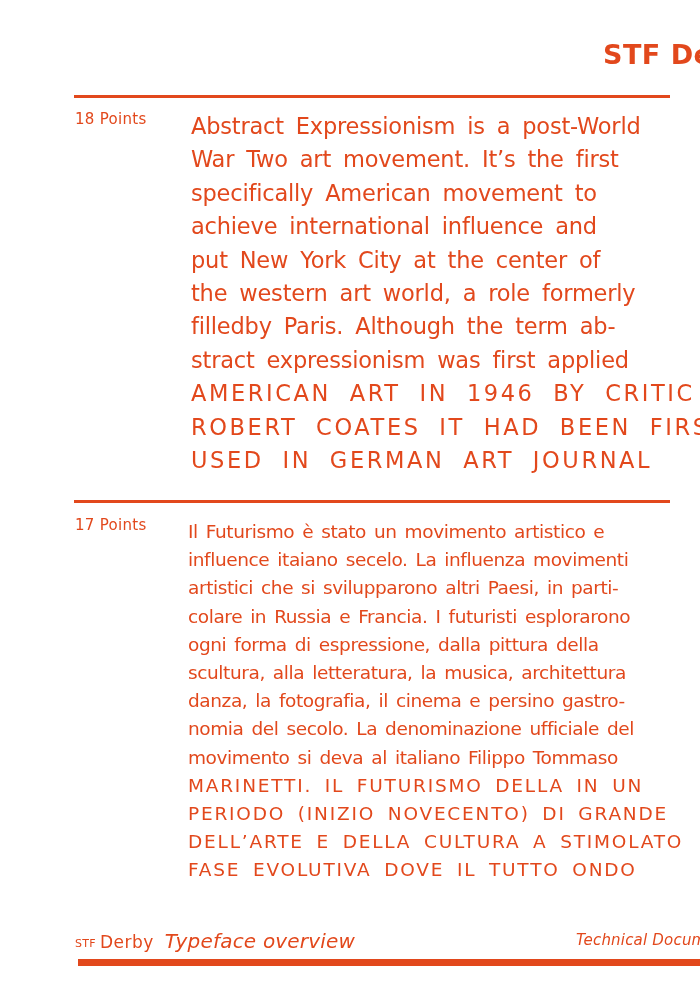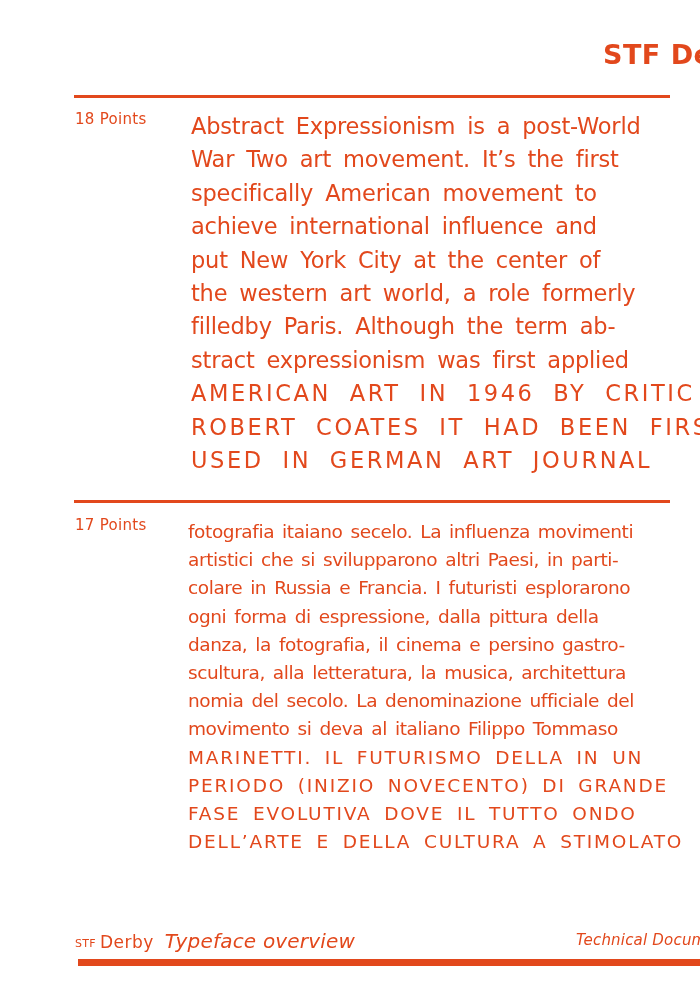"Il Futurismo è stato un" div.line { html: none -> <div>Il Futurismo è stato un movimento artistico e</div> }
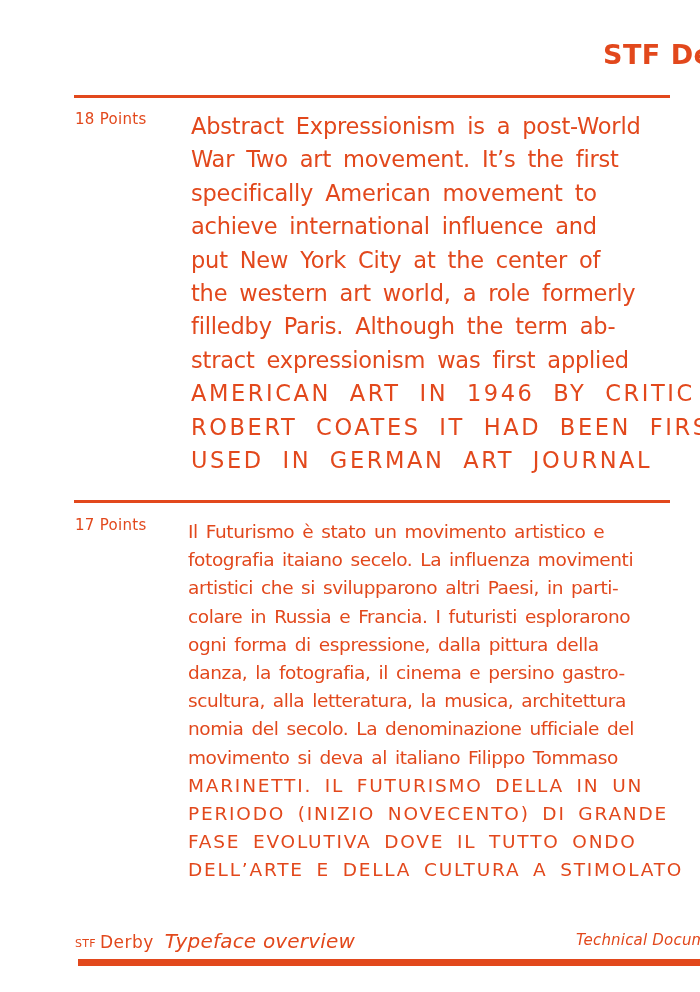"fotografia itaiano secelo. La influenza" div.line { text: fotografia -> influence }
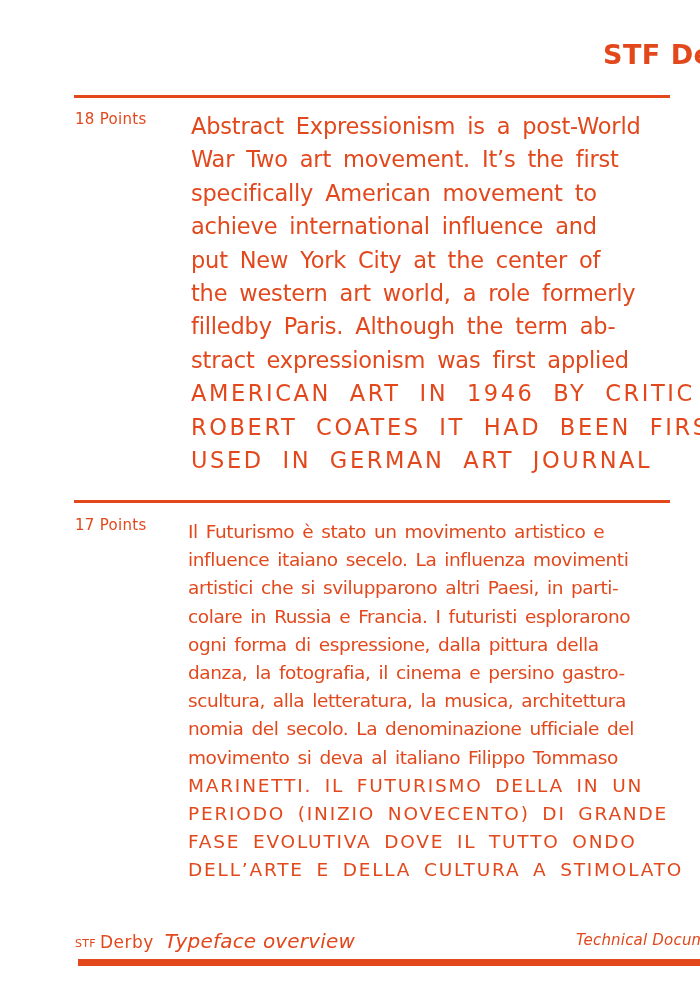"danza, la fotografia, il cinema" div.line { order: before "scultura, alla letteratura, la musica," -> after "scultura, alla letteratura, la musica," }
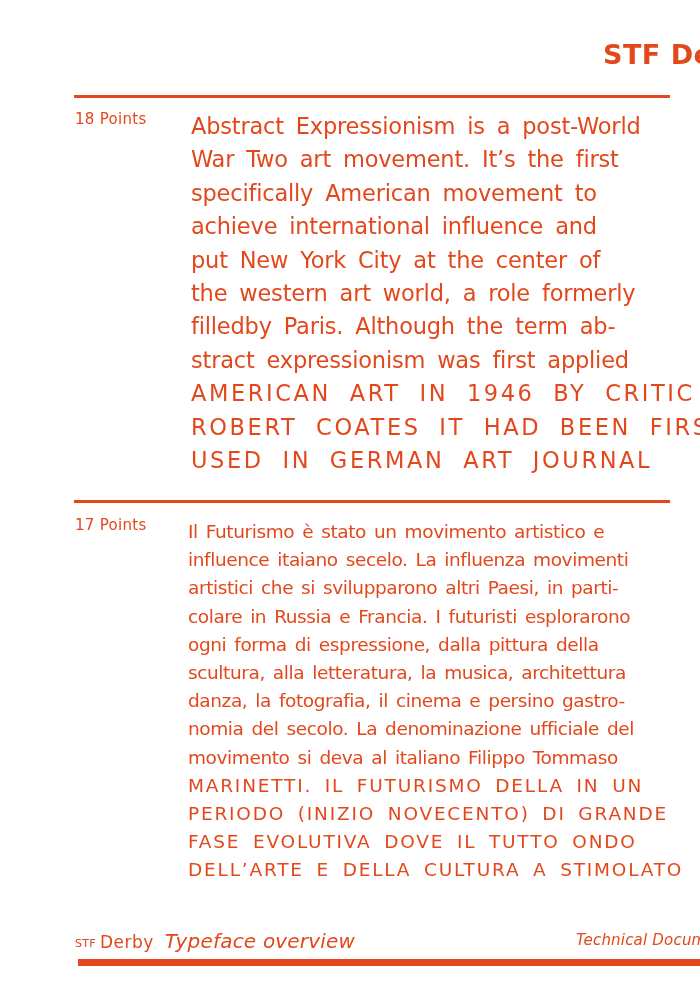"FASE EVOLUTIVA DOVE IL TUTTO" div.line { order: before "DELL’ARTE E DELLA CULTURA A" -> after "DELL’ARTE E DELLA CULTURA A" }
